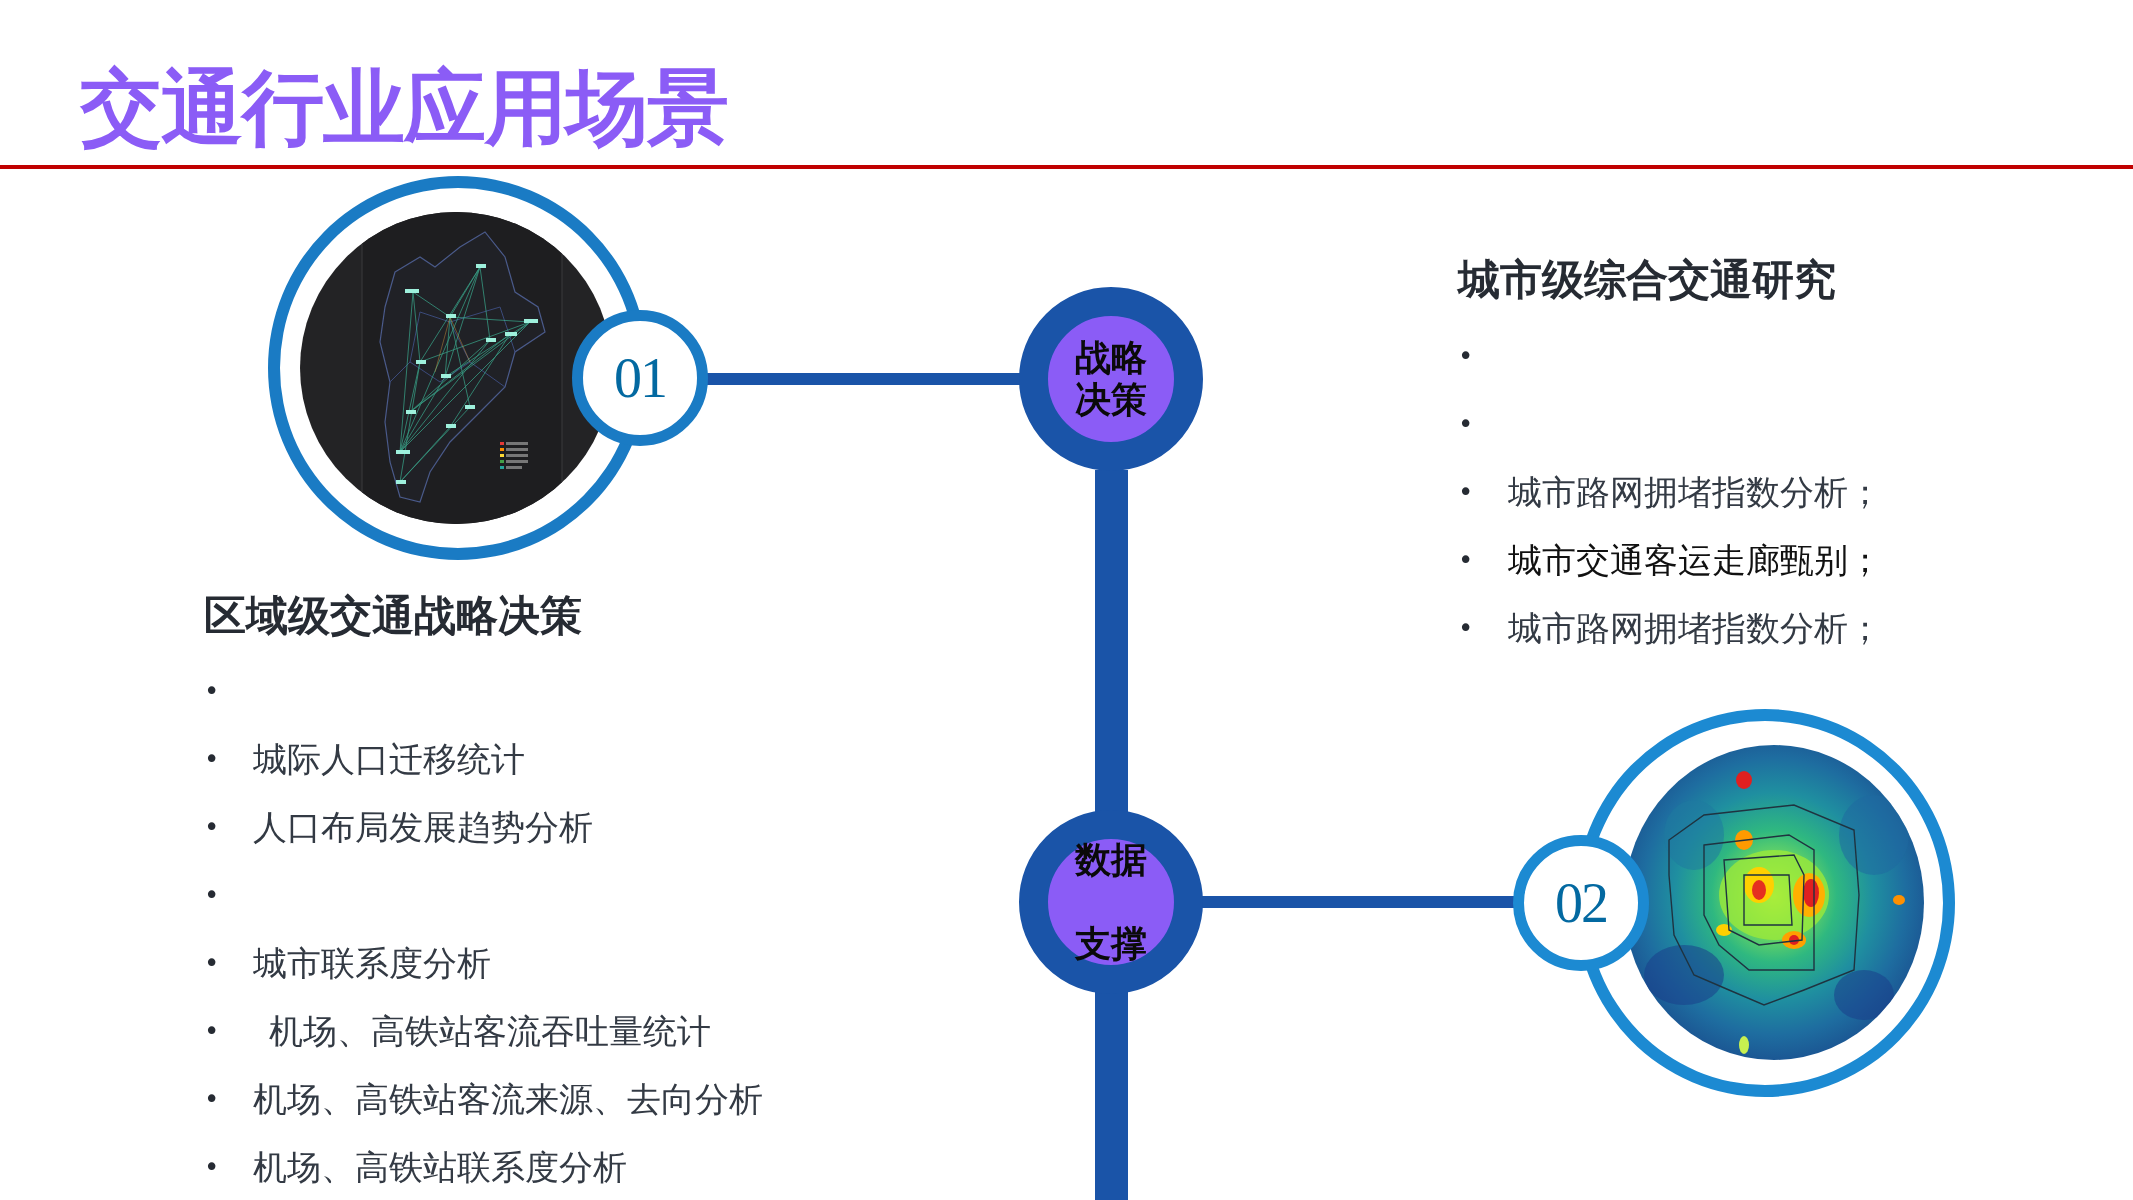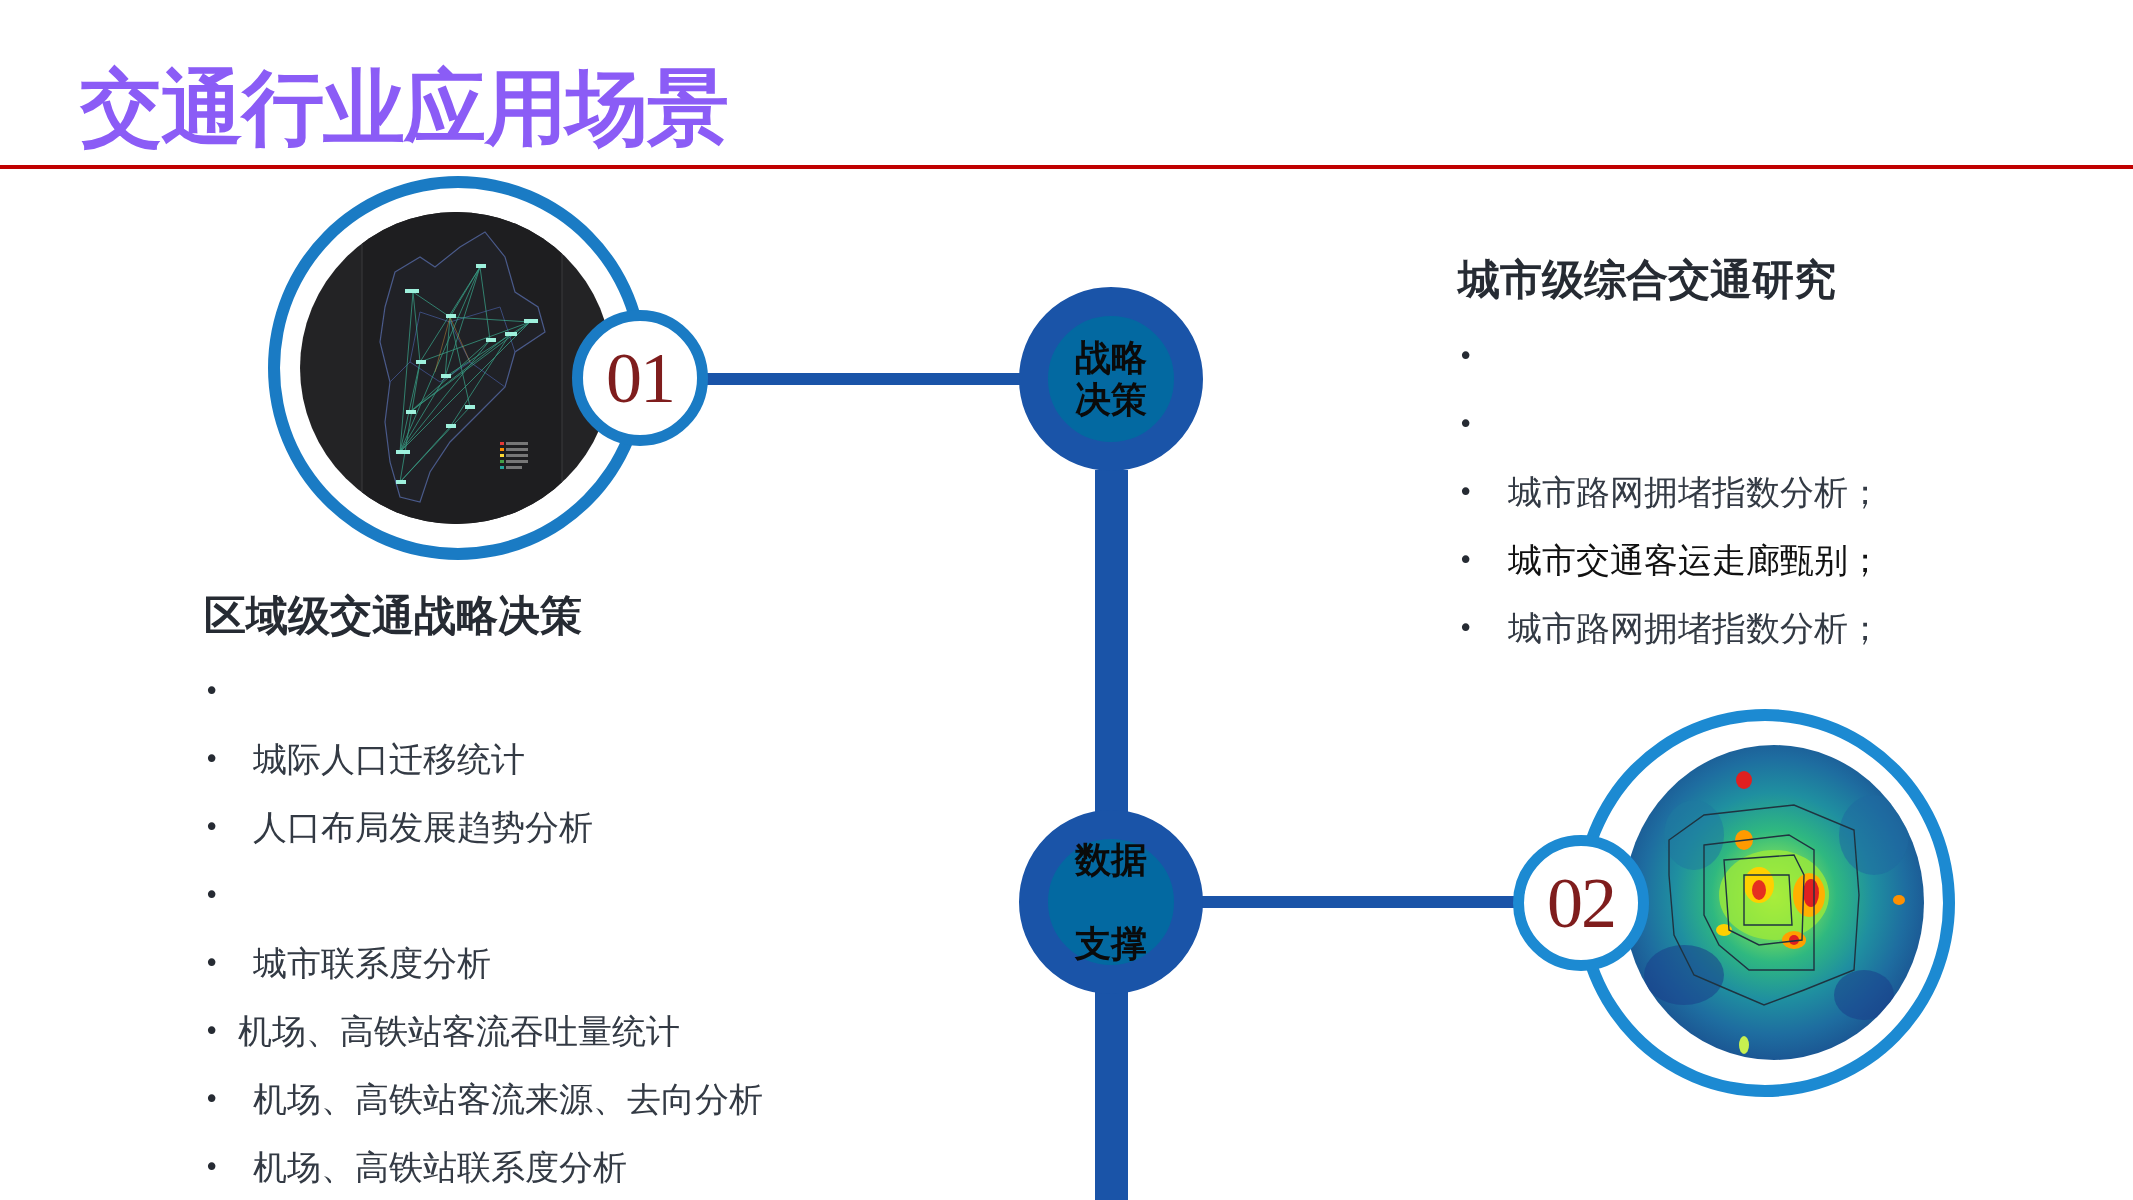"01" .num-text { color: #7f1d1d -> #0369a1; font-size: 72px -> 56px }
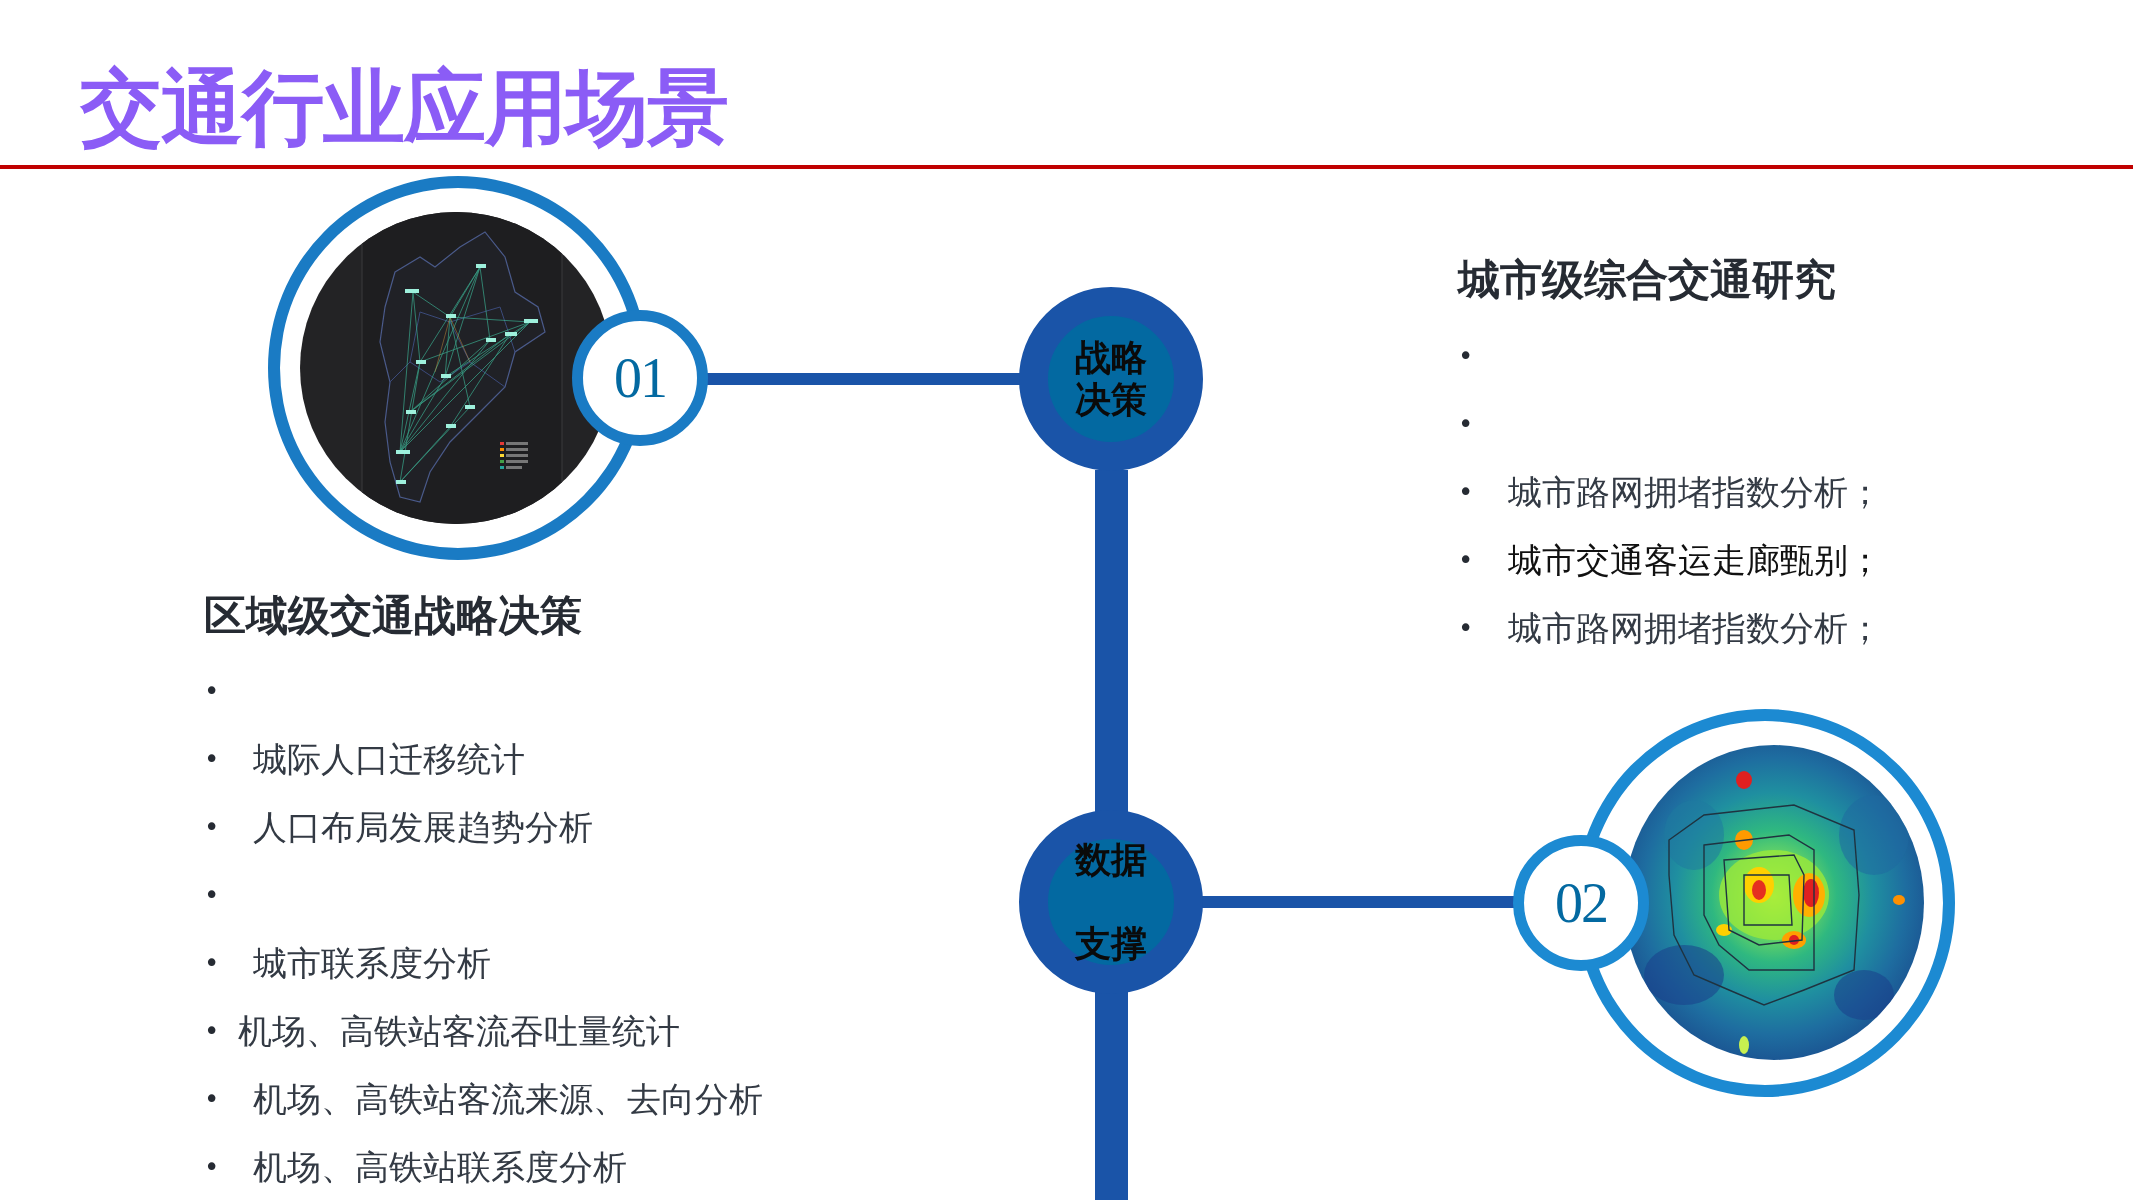"战略" .hub { background: #0369a1 -> #8b5cf6 }
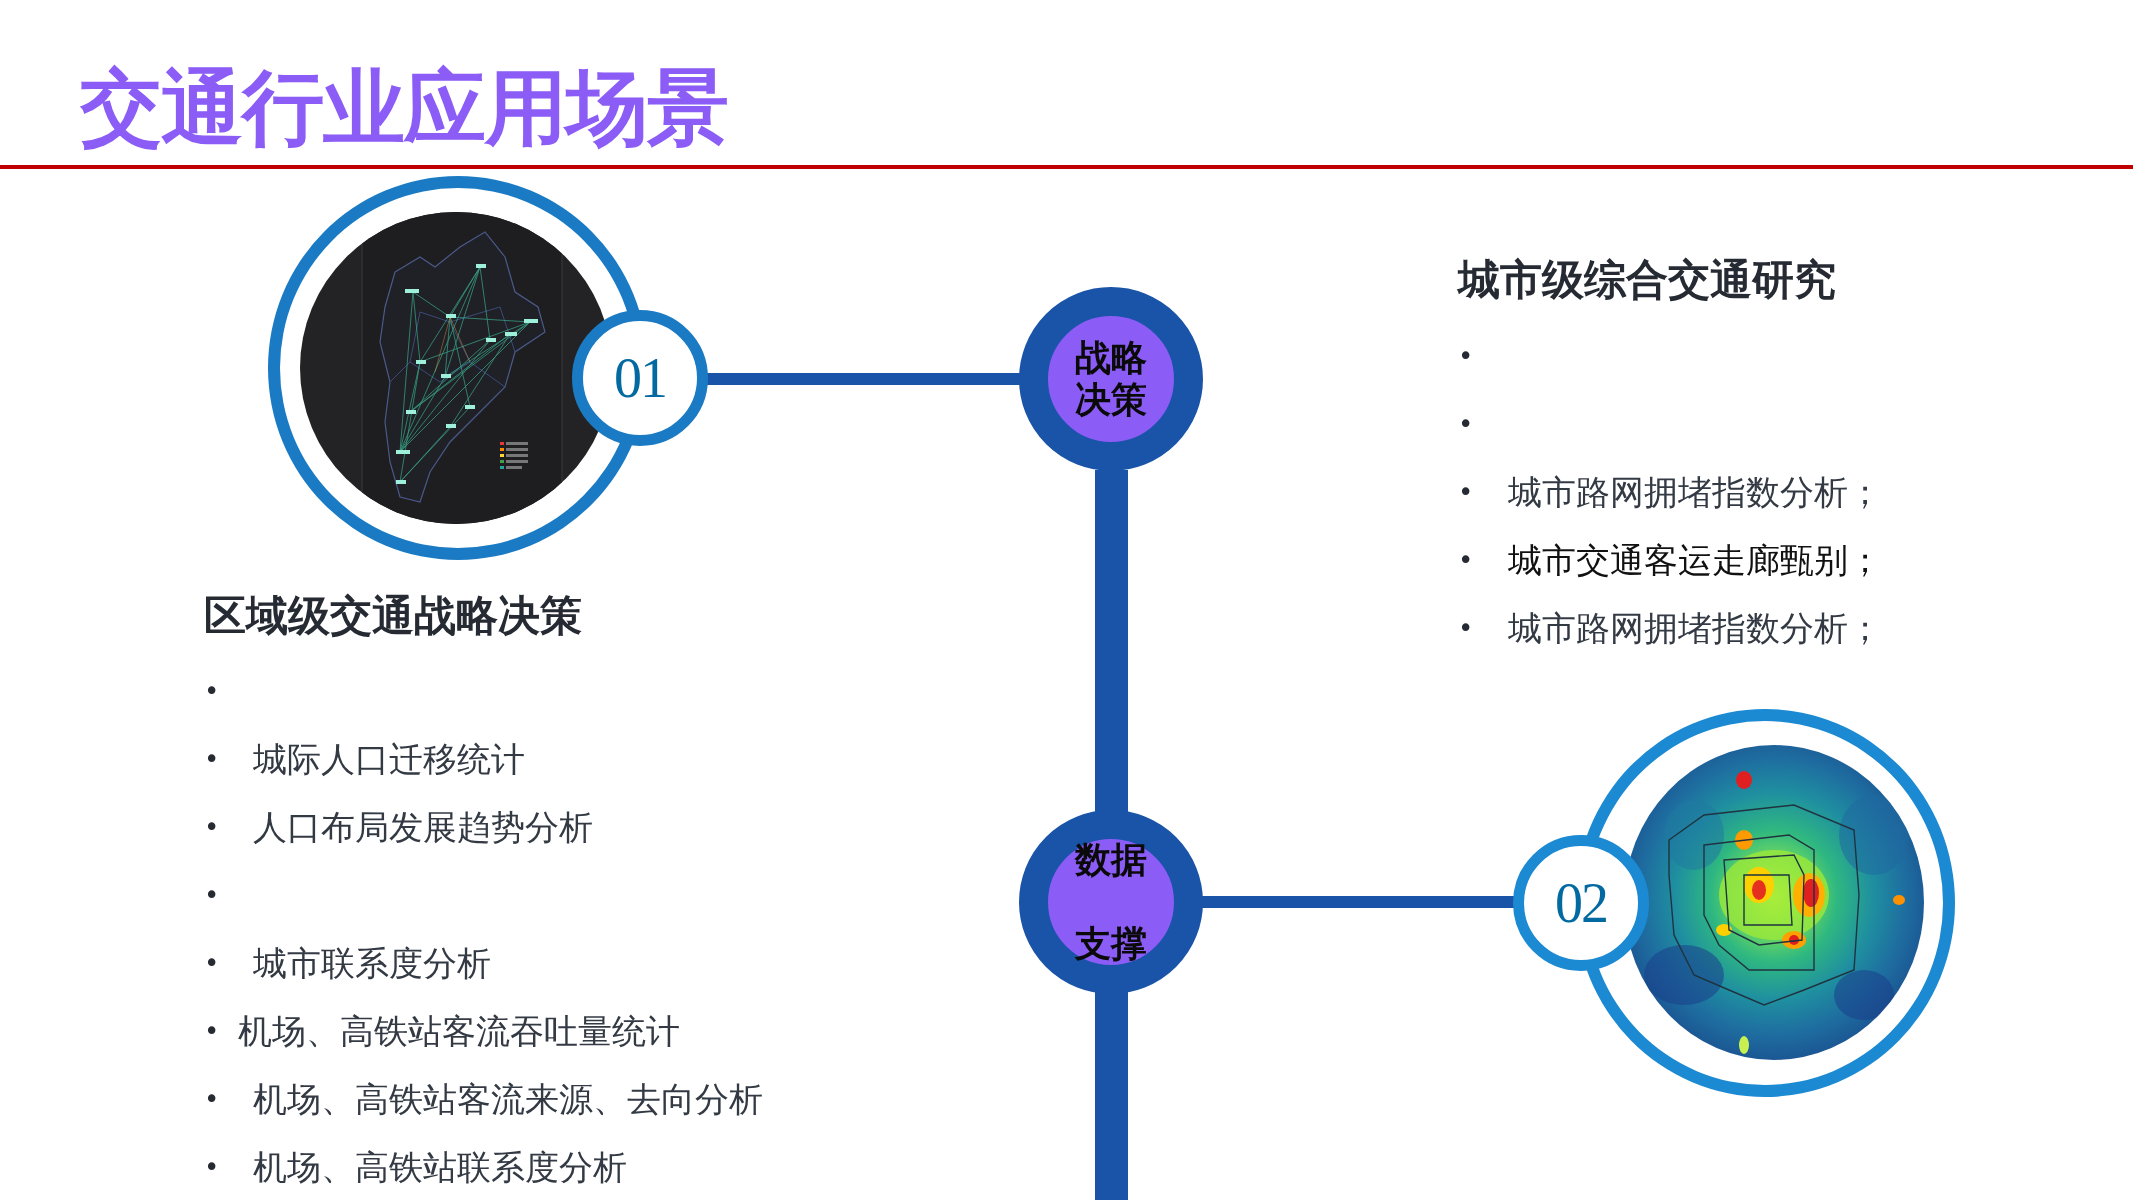"机场、高铁站客流吞吐量统计" span.txt { left: 34px -> 65px }
